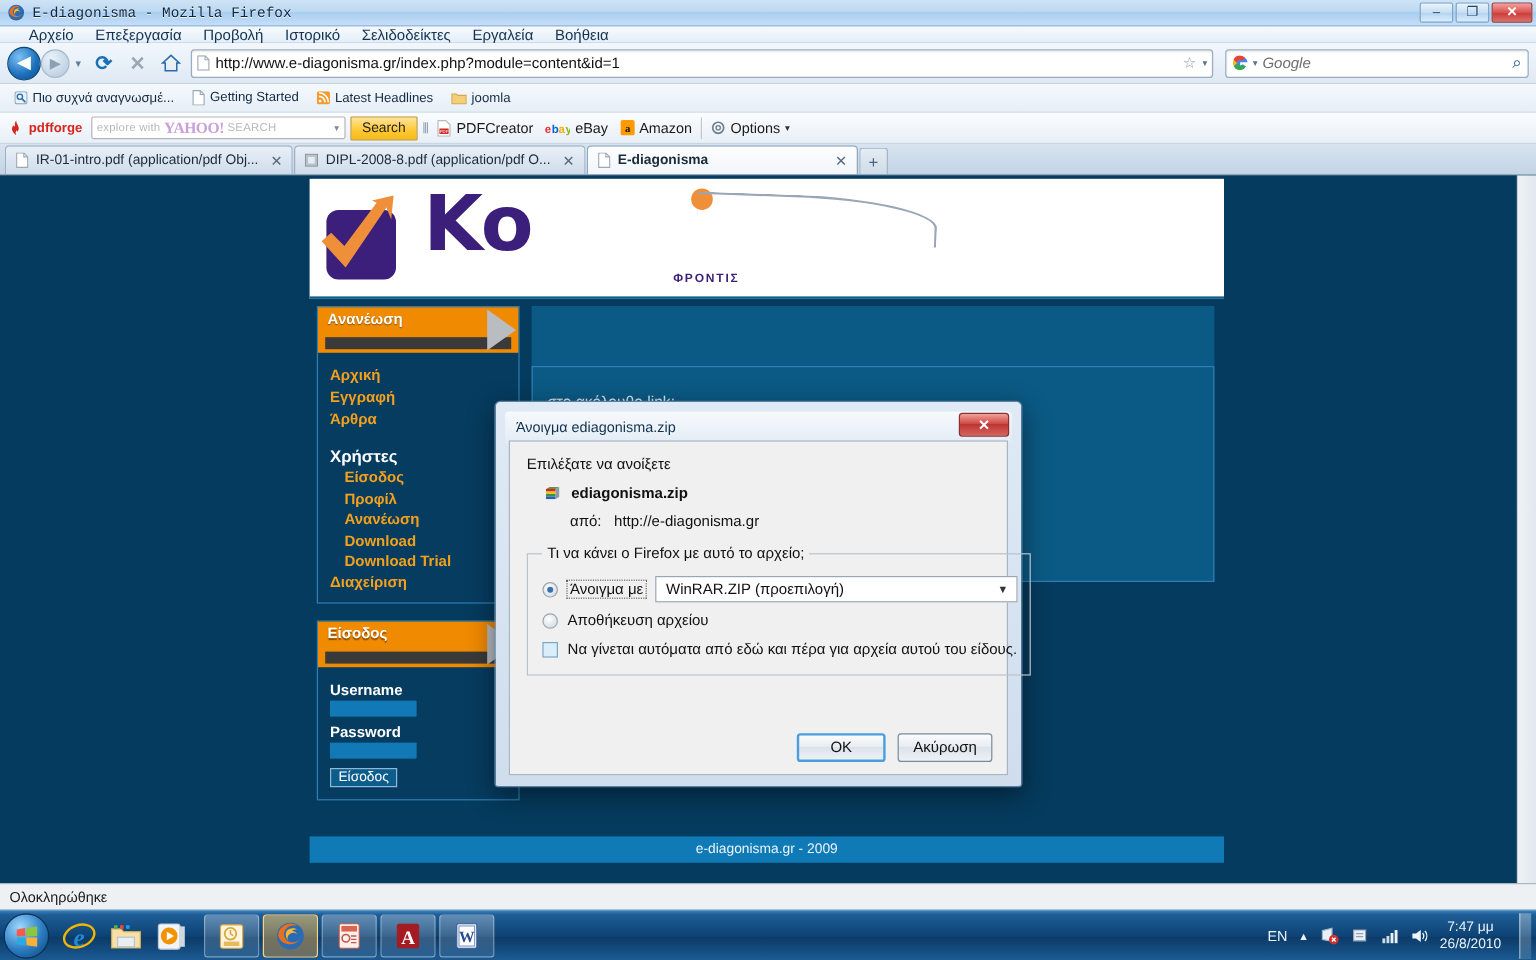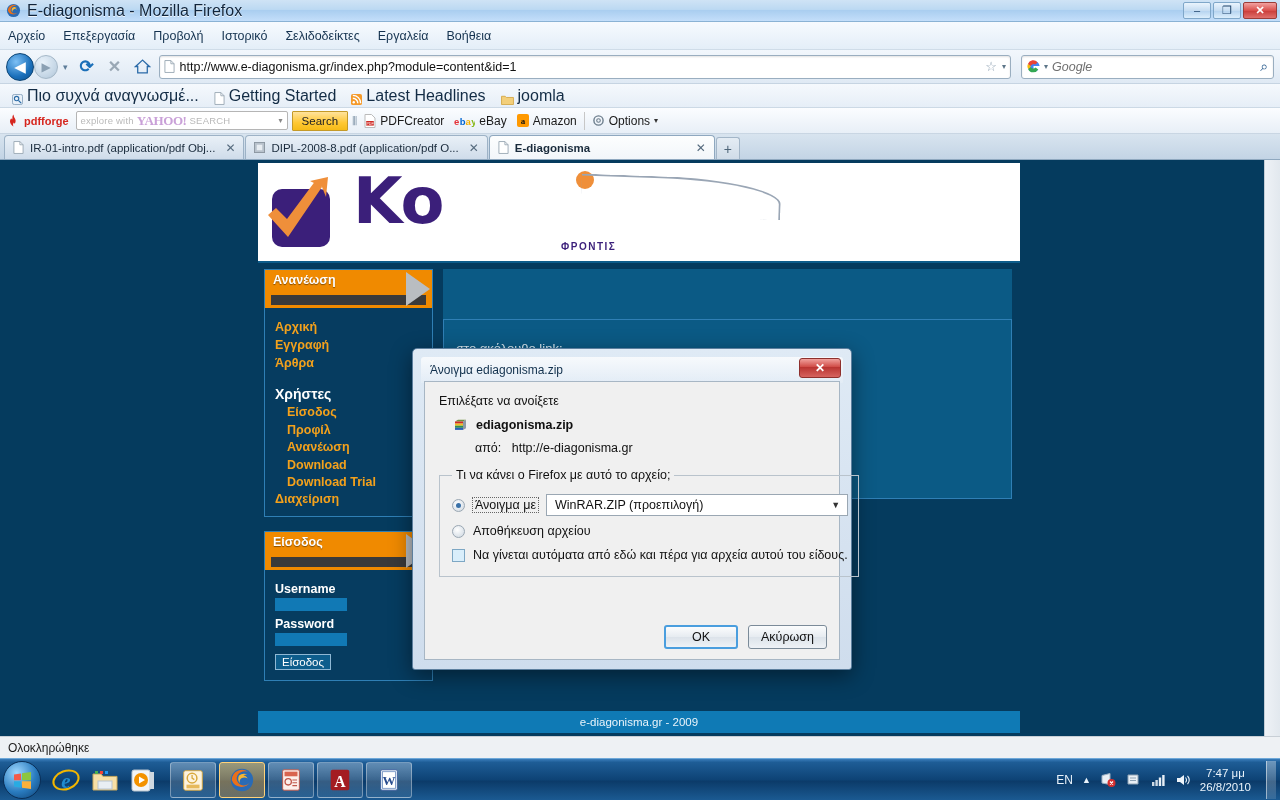"E-diagonisma - Mozilla Firefox" .titlebar .ttl { font-family: Liberation Sans, sans-serif -> Liberation Mono, monospace; font-size: 16px -> 12px }
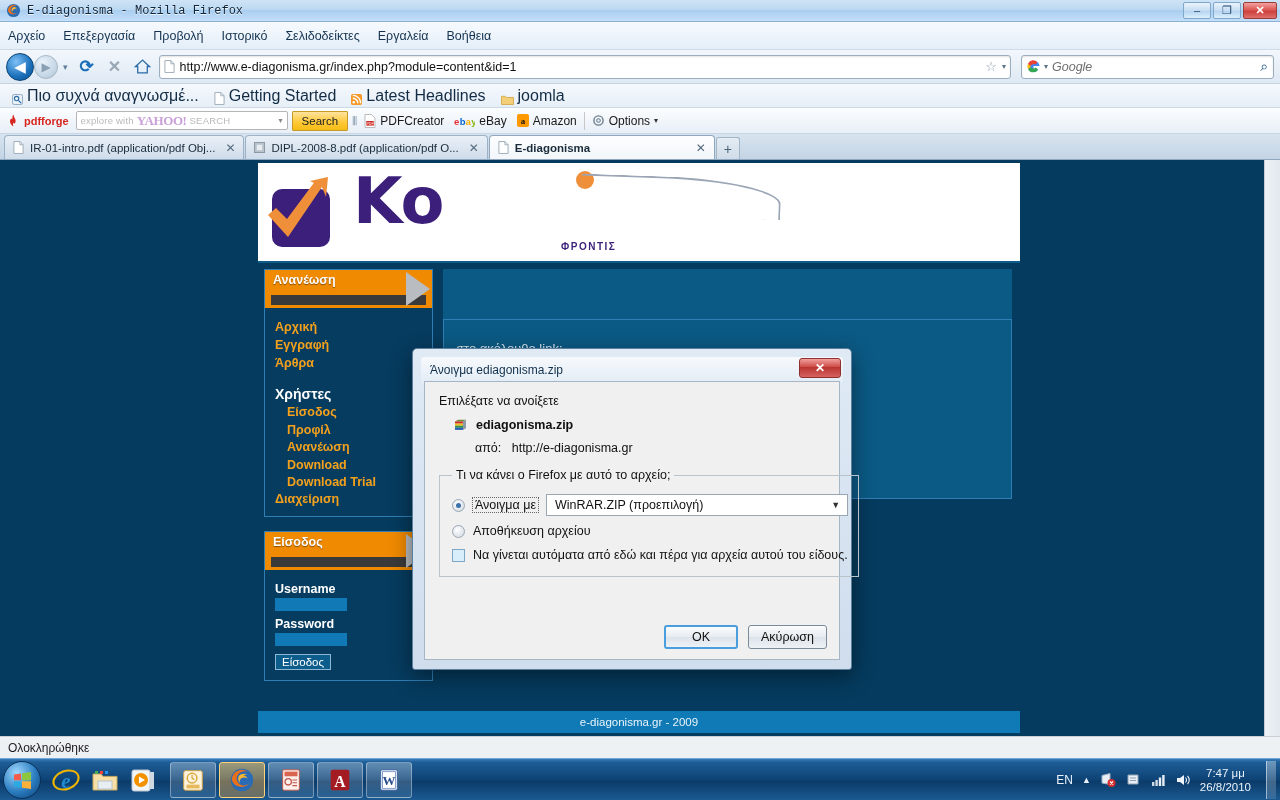"Αρχείο" .menubar { height: 28px -> 14px; padding-left: 0 -> 16px }
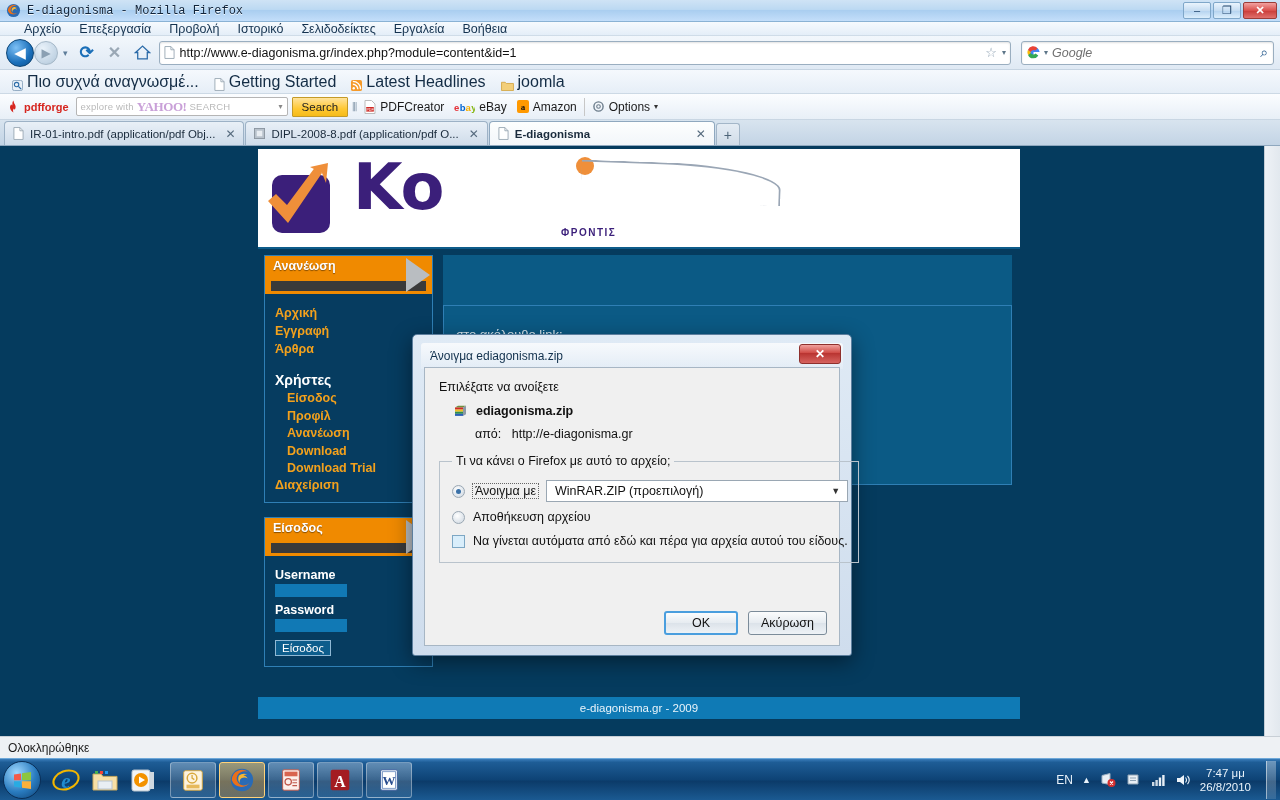"Πιο συχνά αναγνωσμέ..." .bm { align-items: flex-end -> flex-start; font-size: 16px -> 11px }
